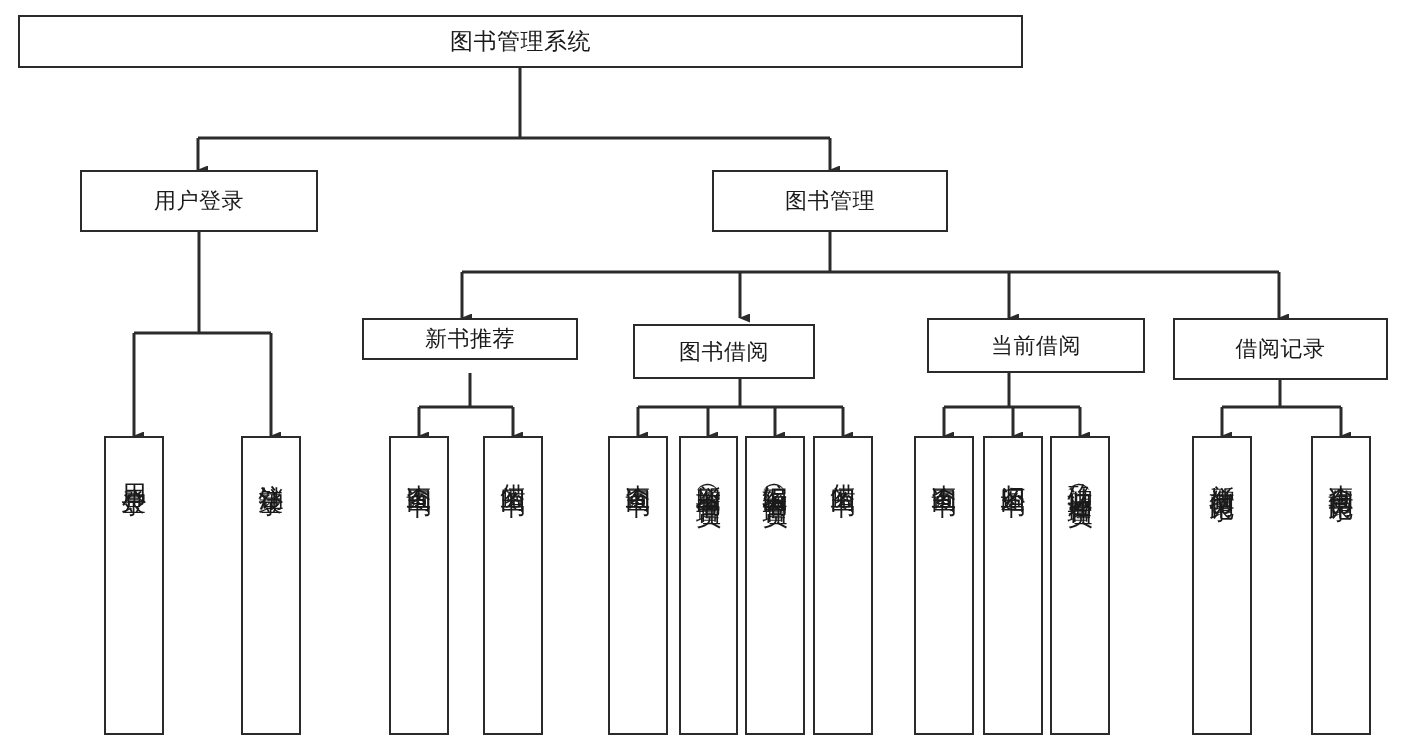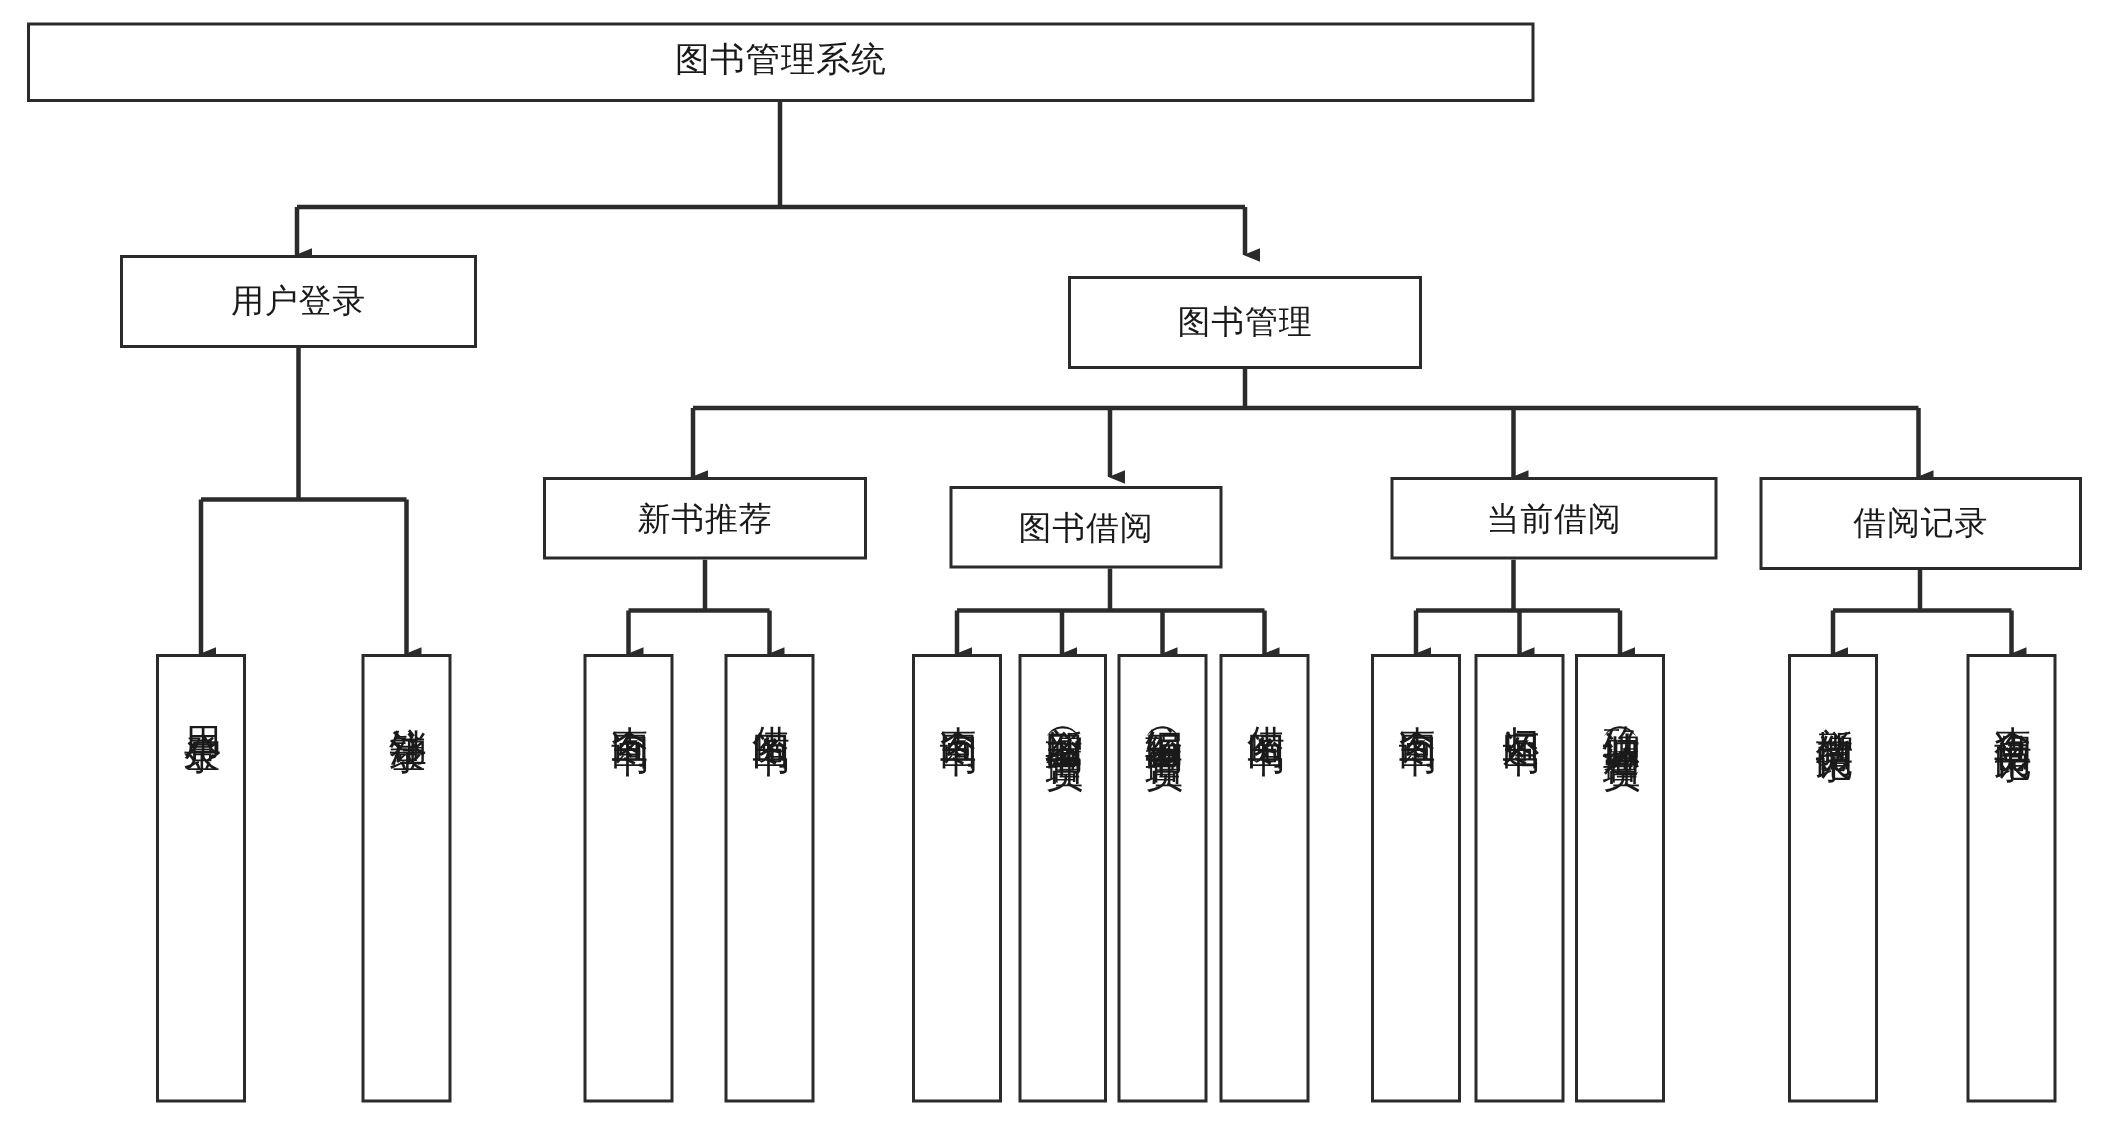"图书管理系统" .node.root .node-label { font-family: Liberation Mono, monospace -> none }
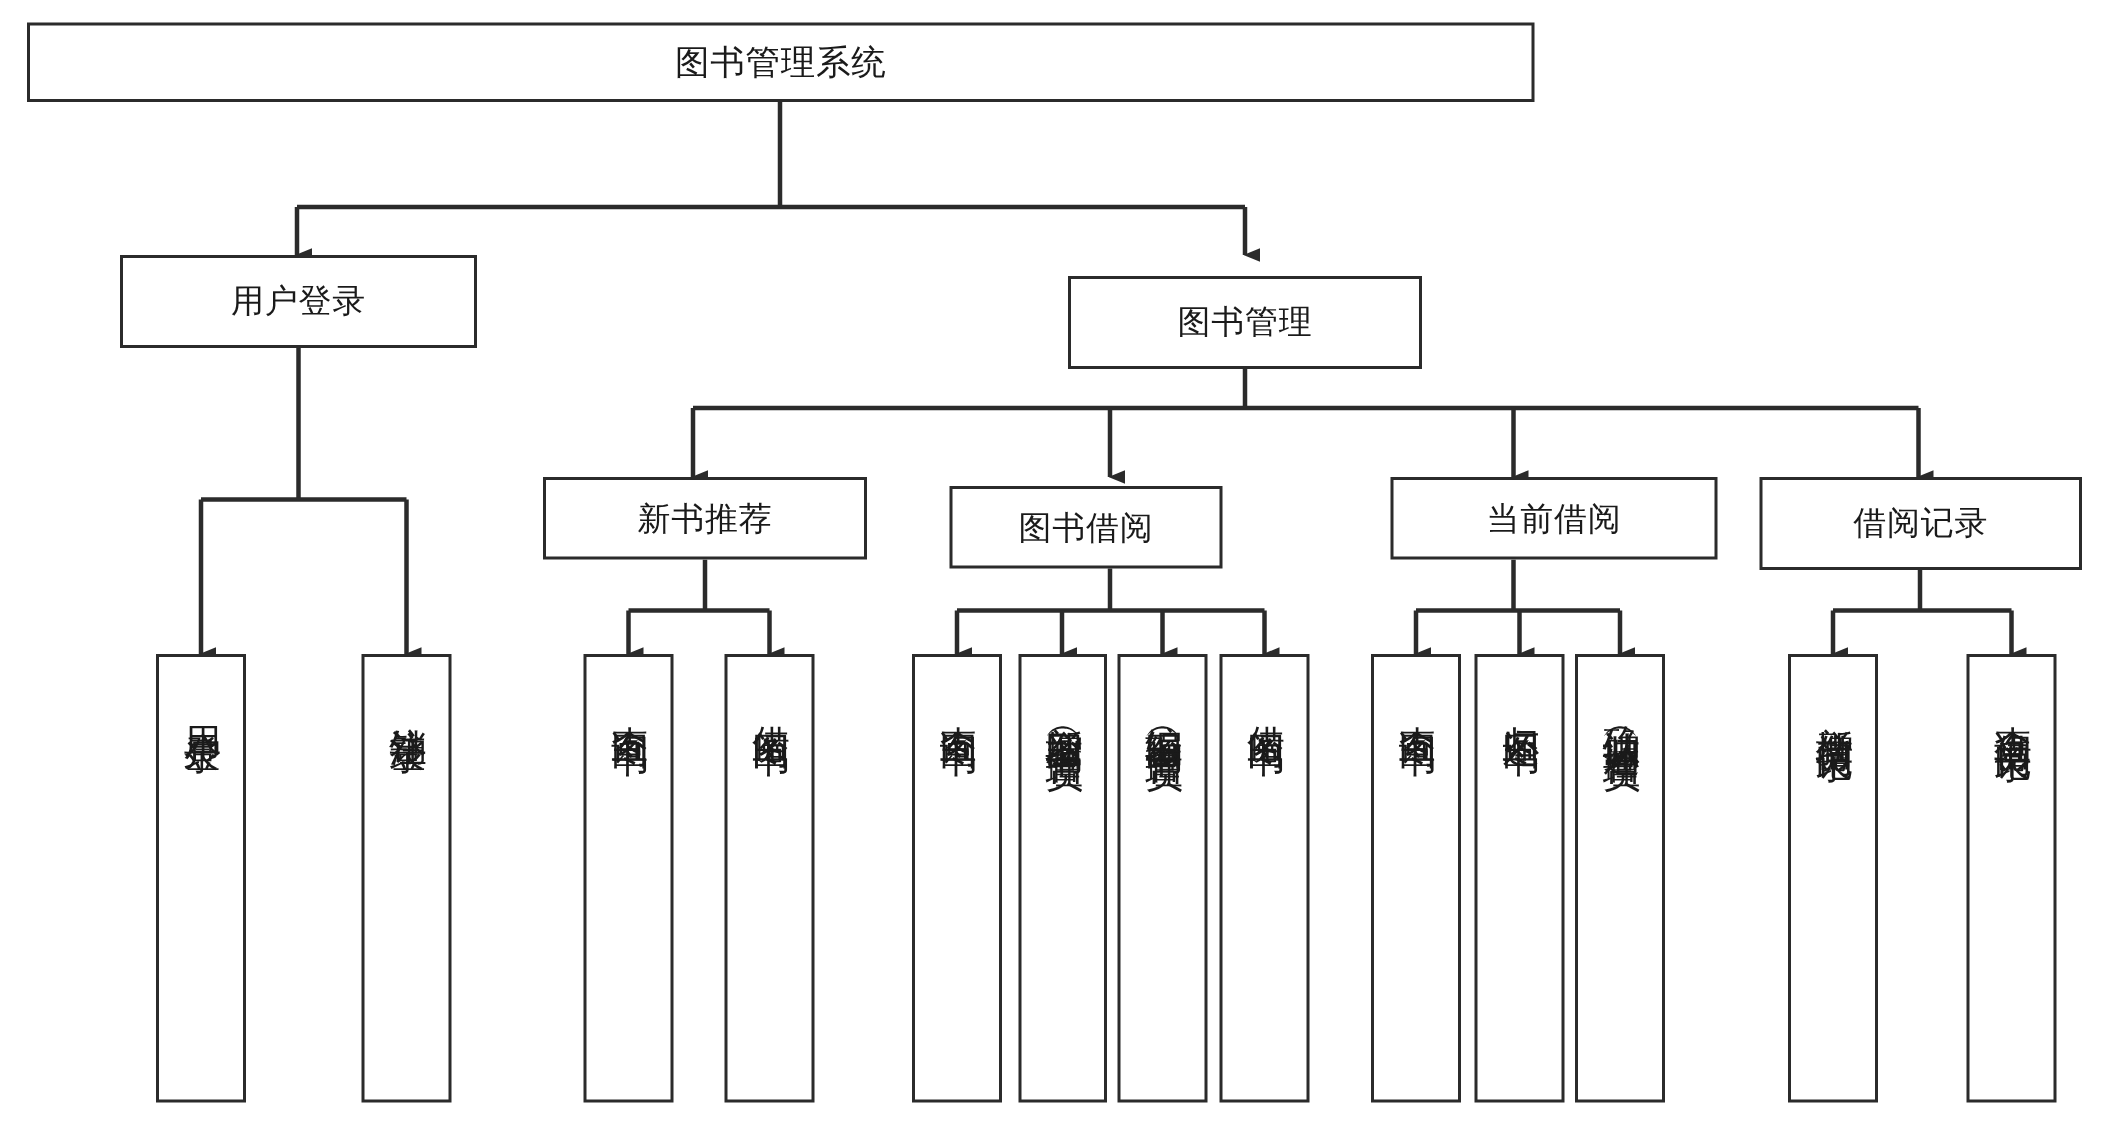"图书管理" div.node { margin-top: 14px -> none }
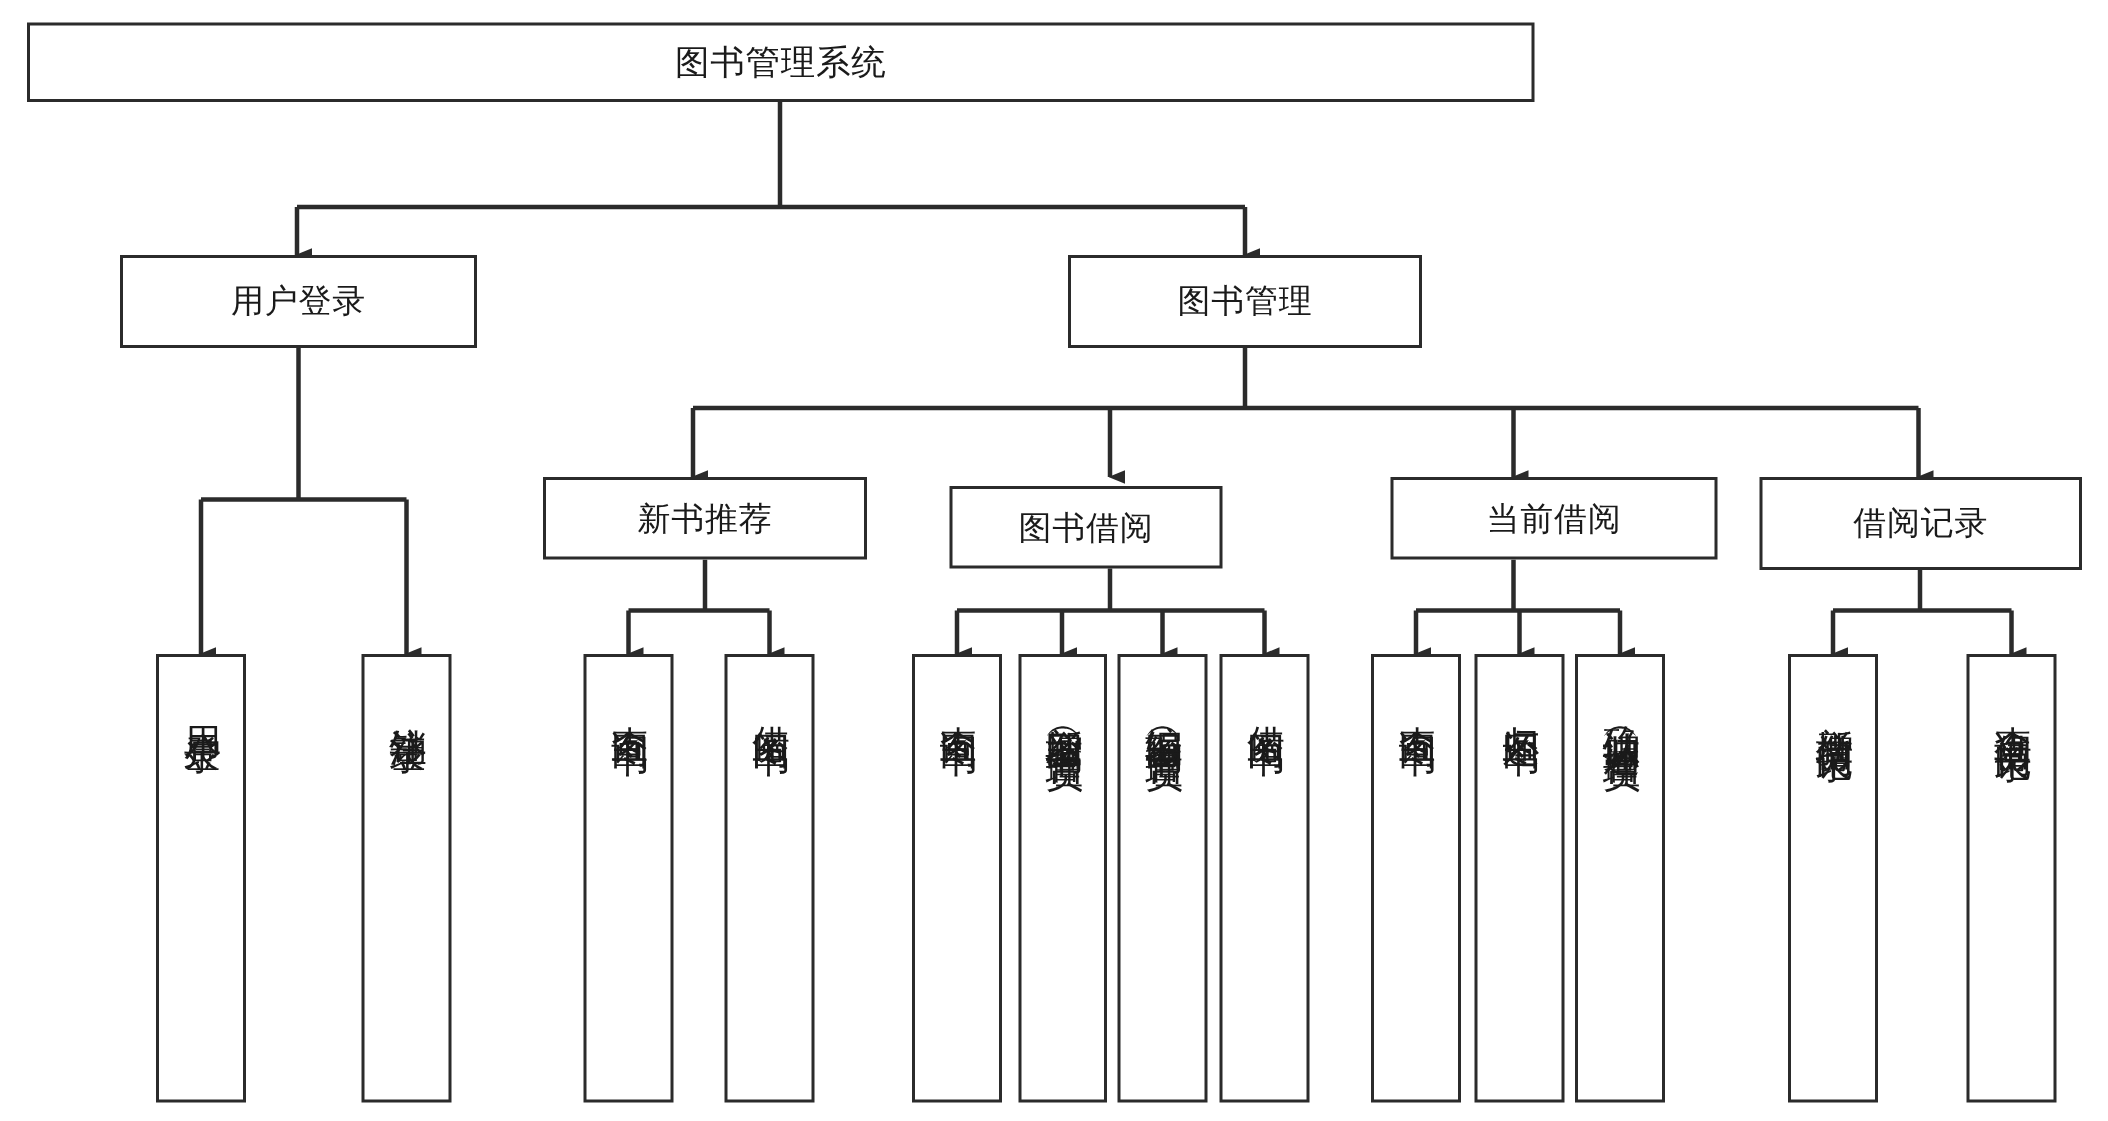"新书推荐" div.node { height: 55px -> 42px }
